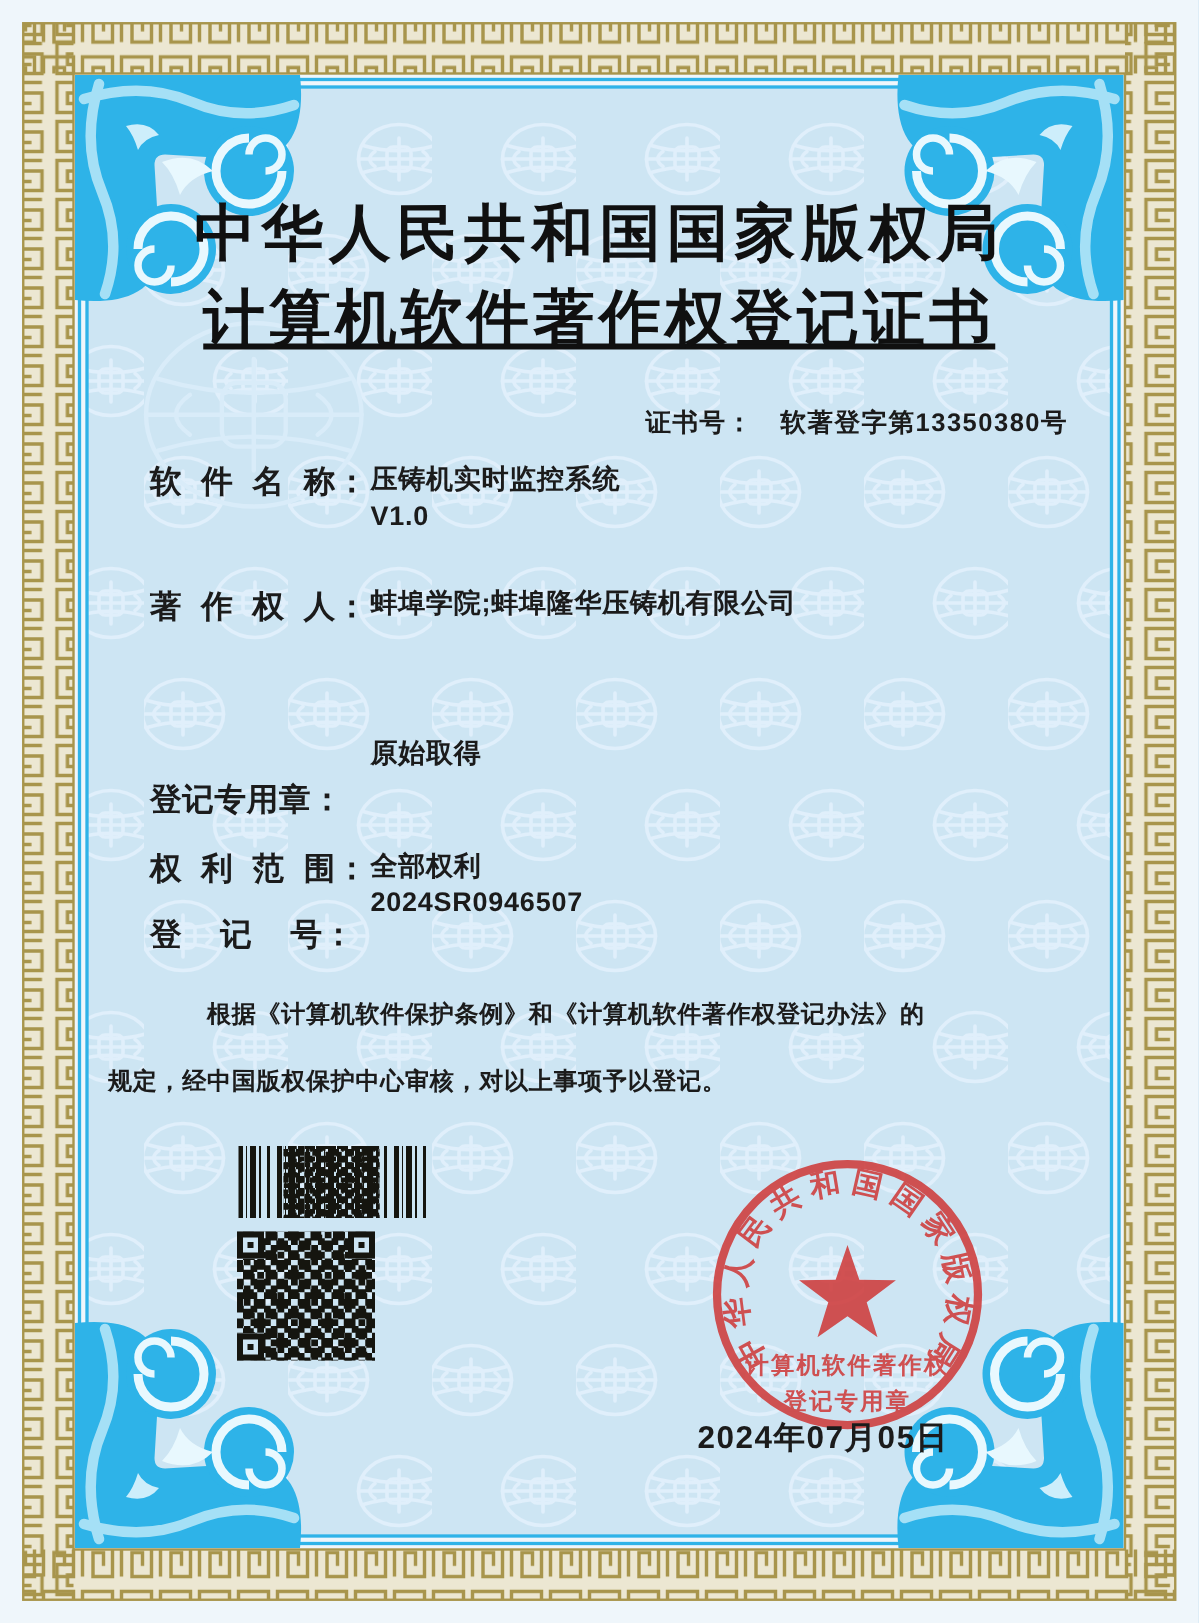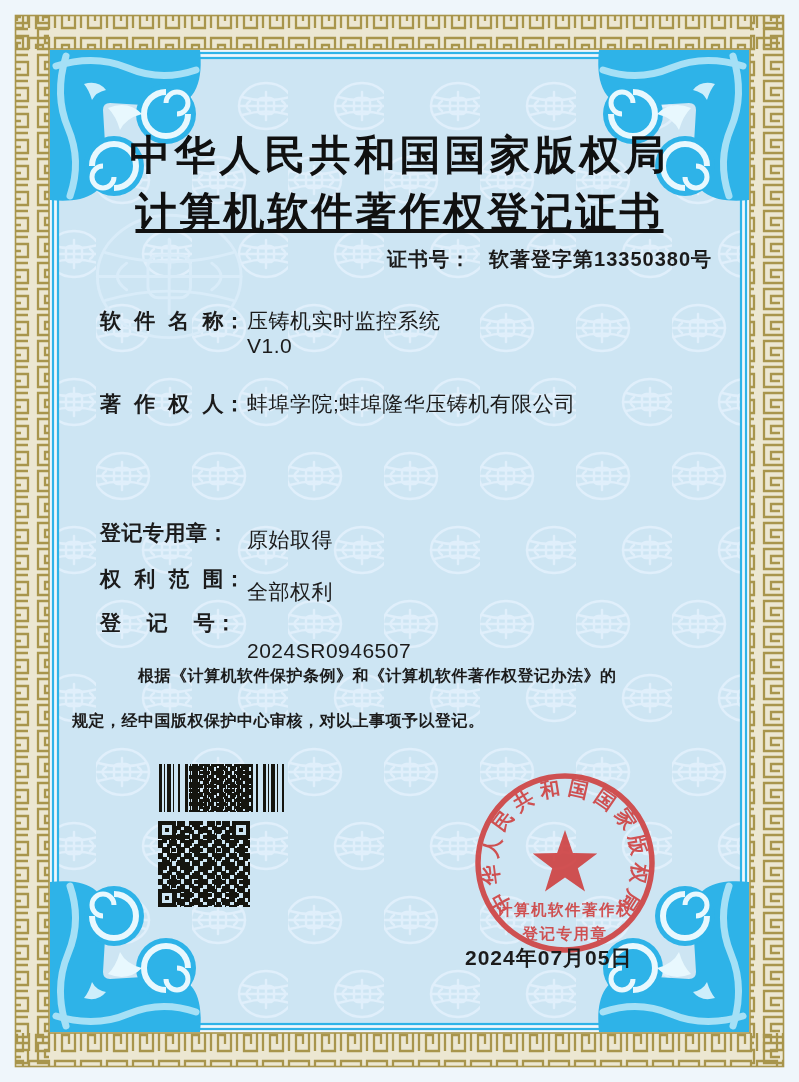"证书号： 软著登字第13350380号" #certno { font-size: 20px -> 17px; top: 246px -> 270px }
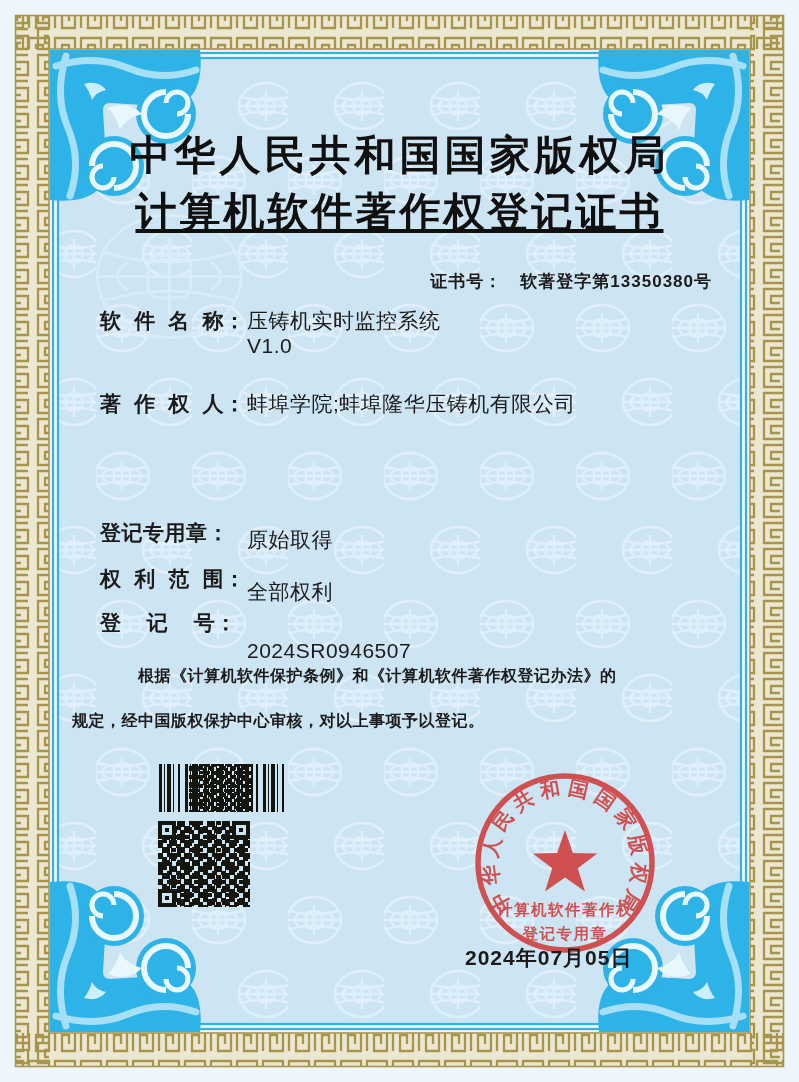"压铸机实时监控系统" .field-value { font-size: 21px -> 18px; font-weight: 400 -> 700 }
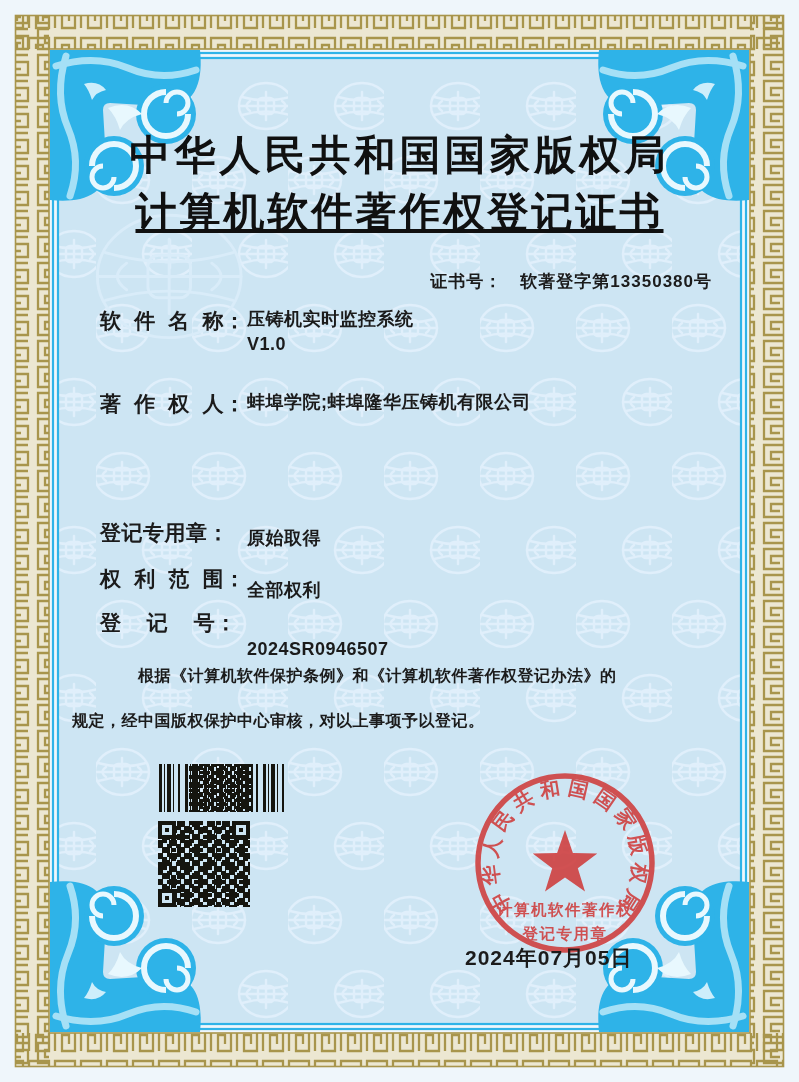"原始取得" div.abs { top: 526px -> 490px }
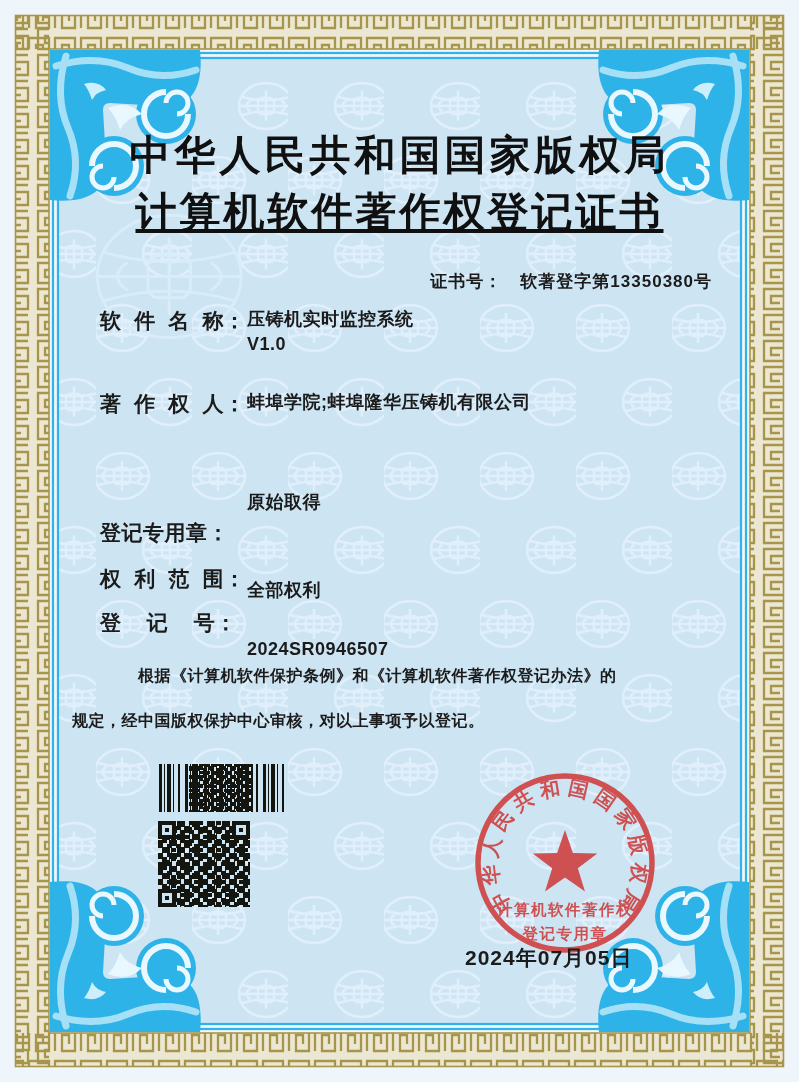"全部权利" div.abs { top: 578px -> 565px }
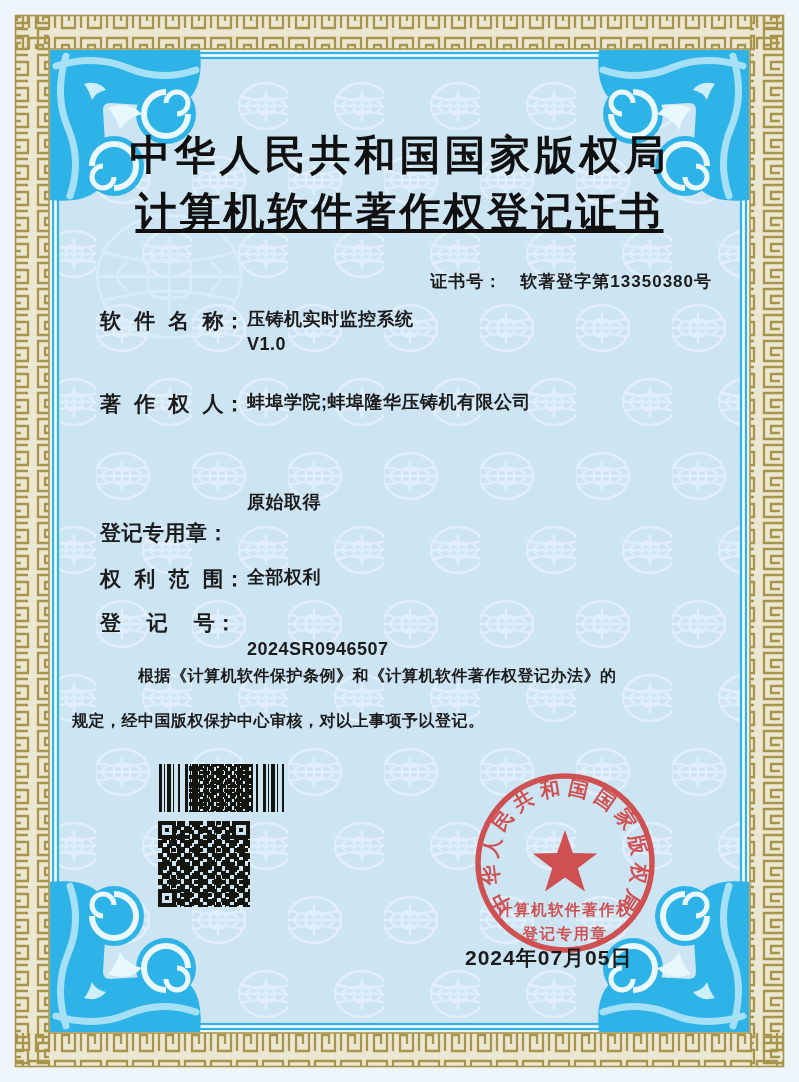"2024SR0946507" div.abs { top: 639px -> 591px }
